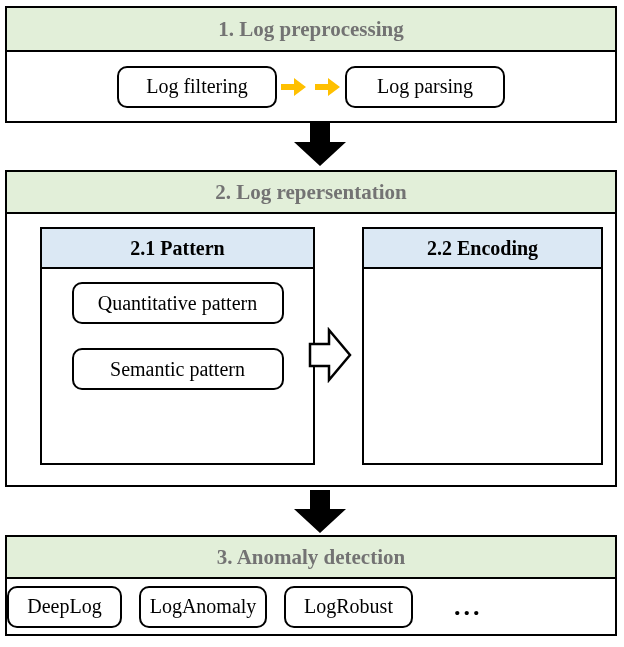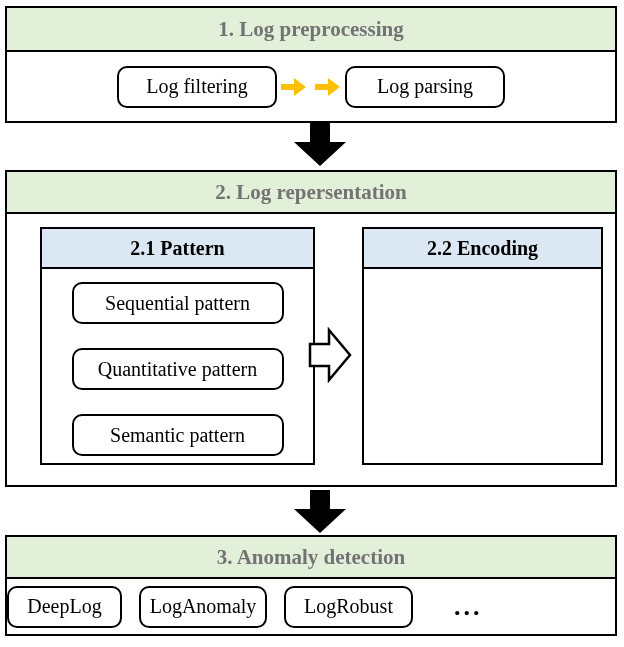"Sequential pattern" div.node { html: <div> <span>Sequential pattern</span> </div> -> none }
